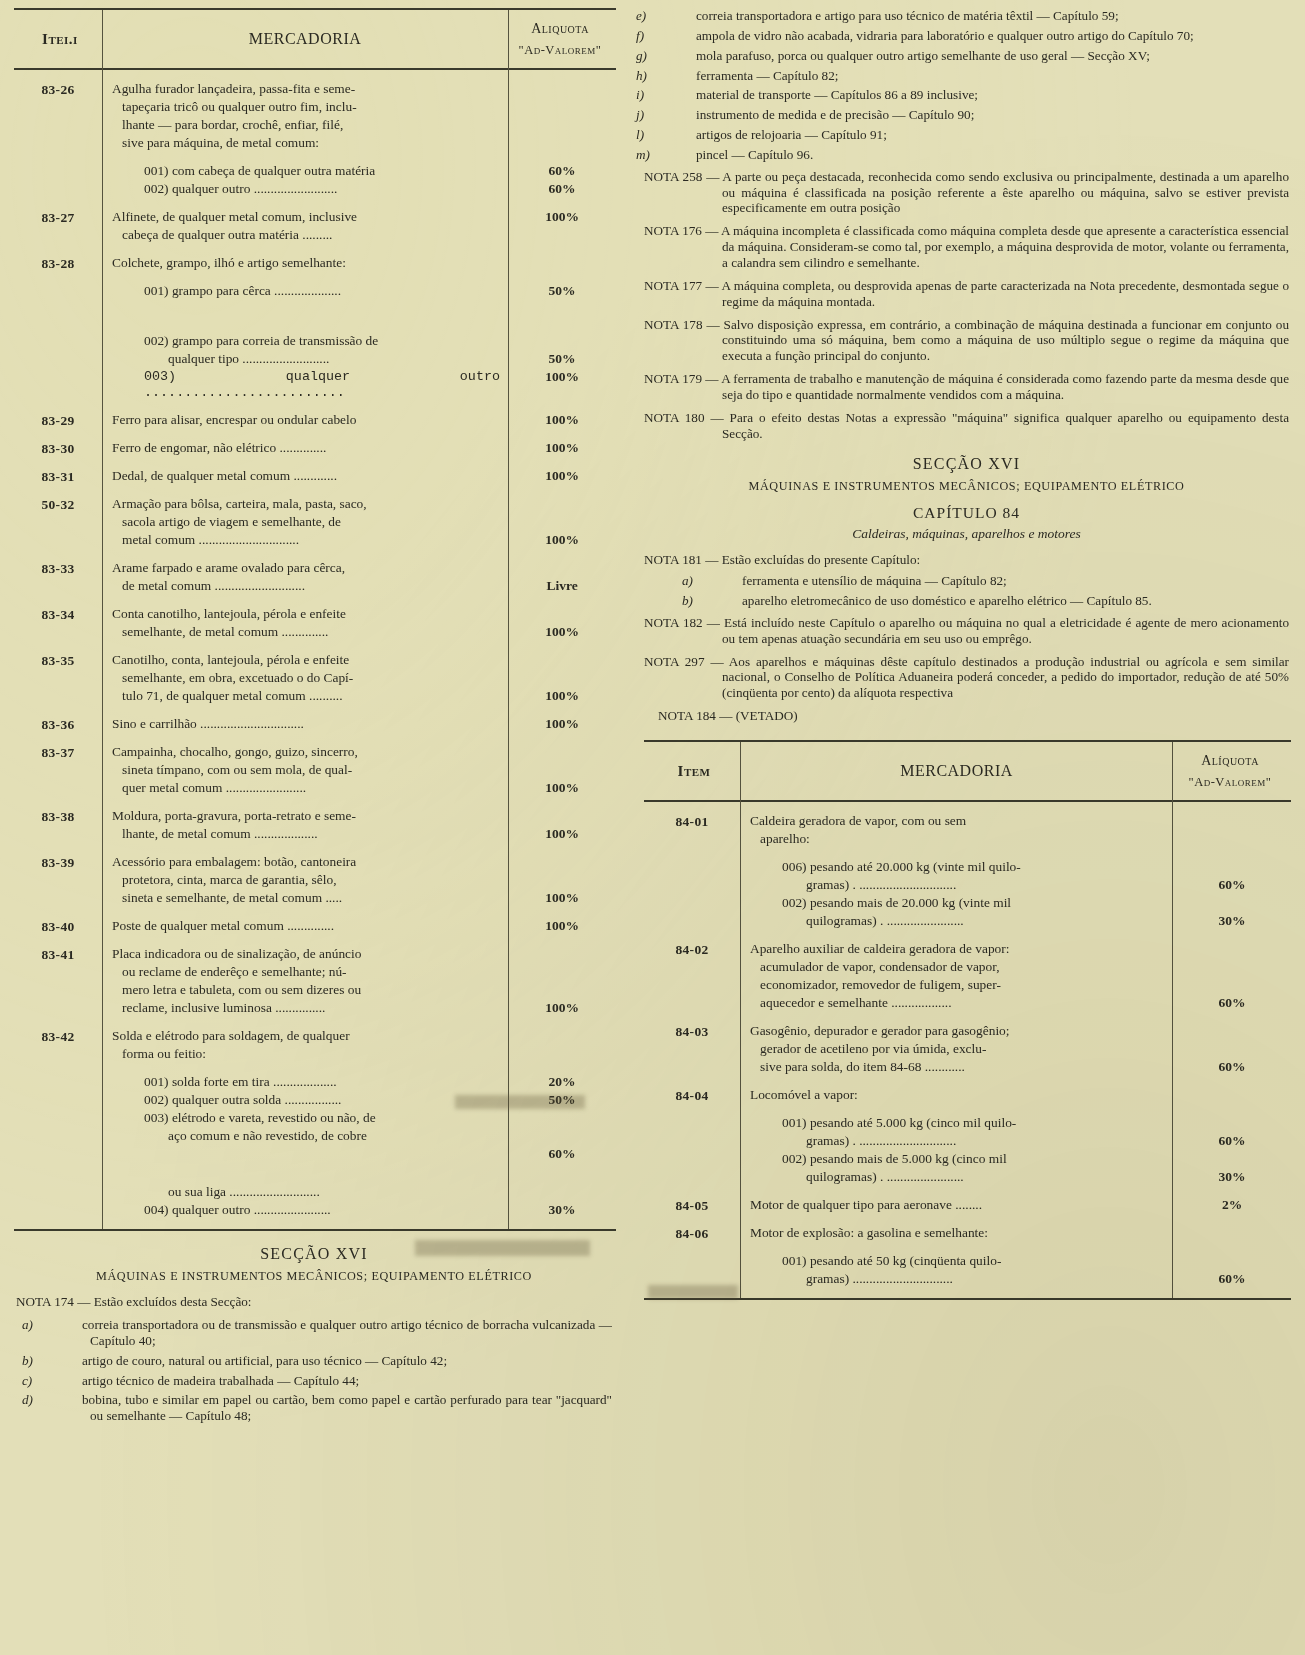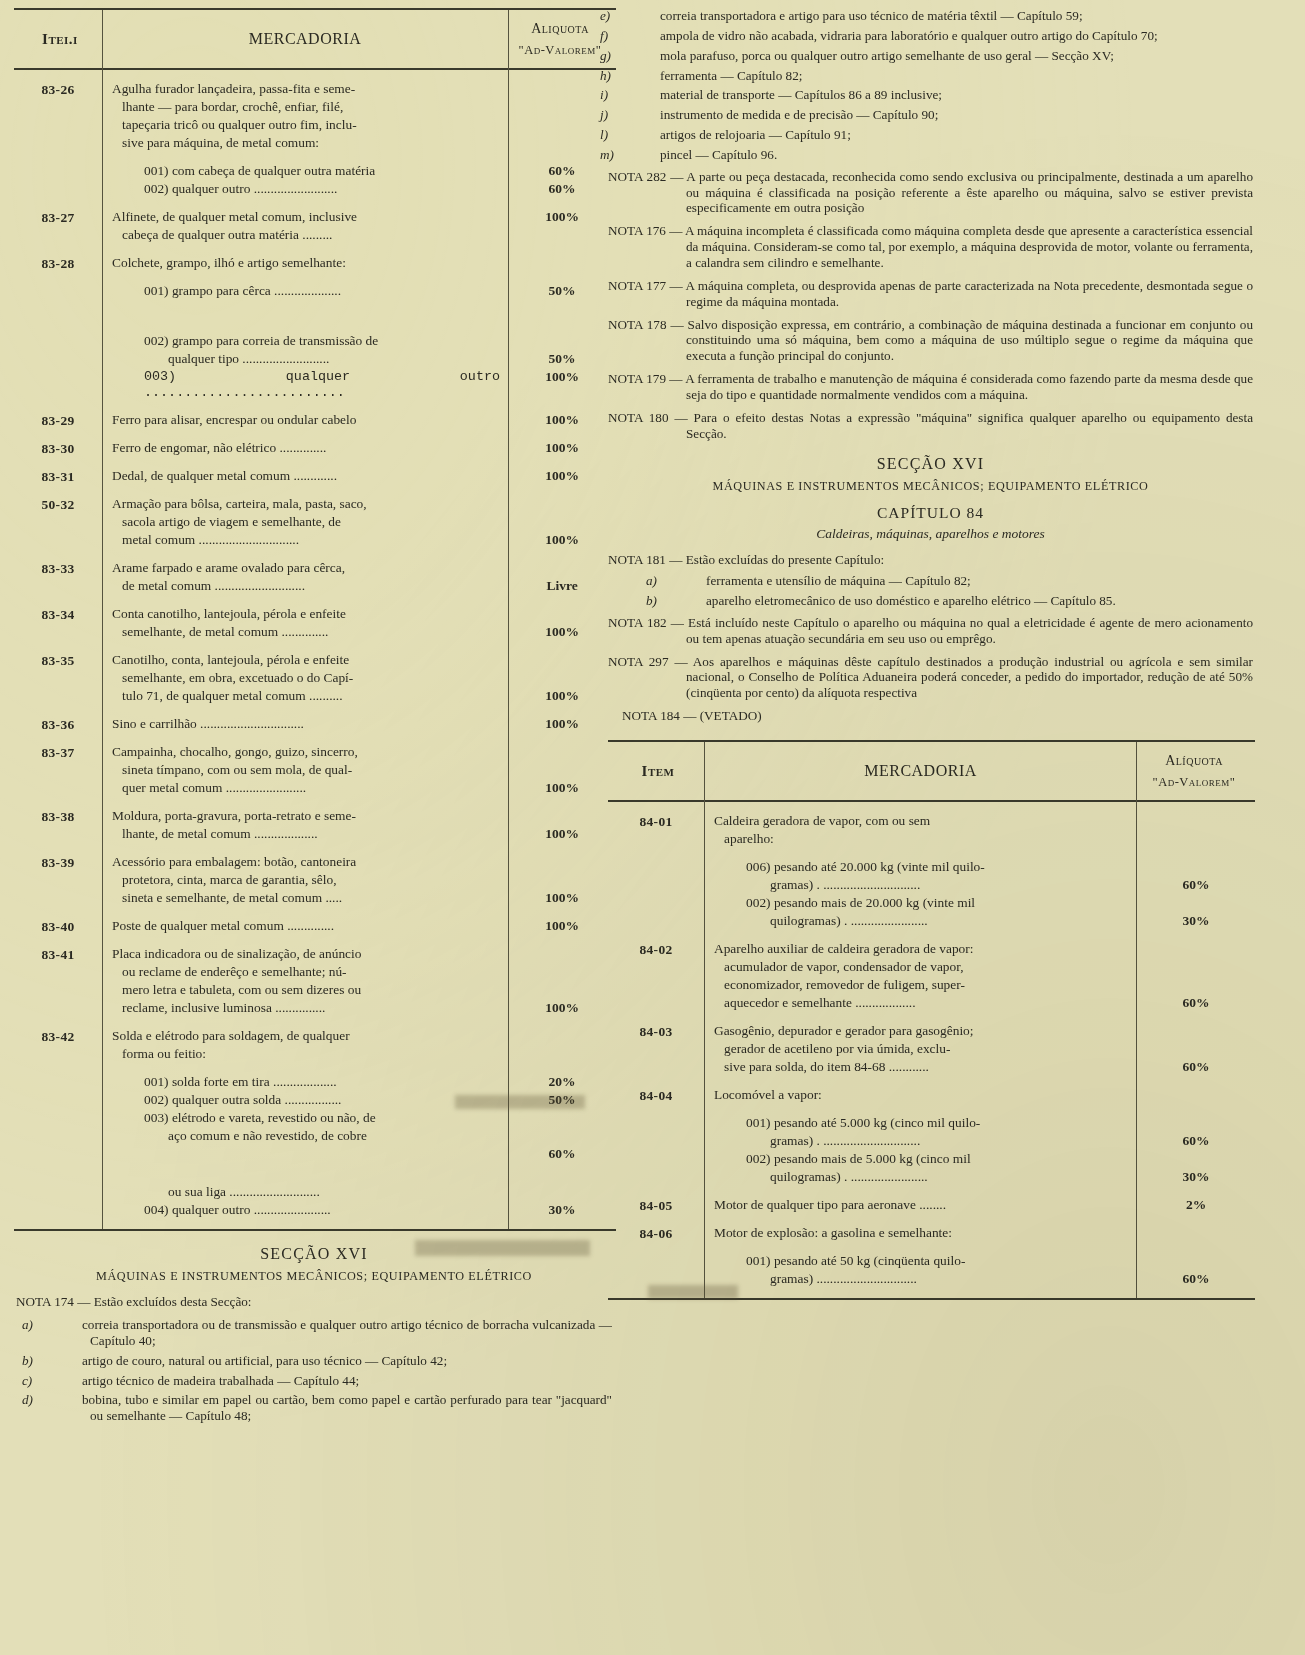"e) correia transportadora e artigo" .col-right { left: 594px -> 630px }
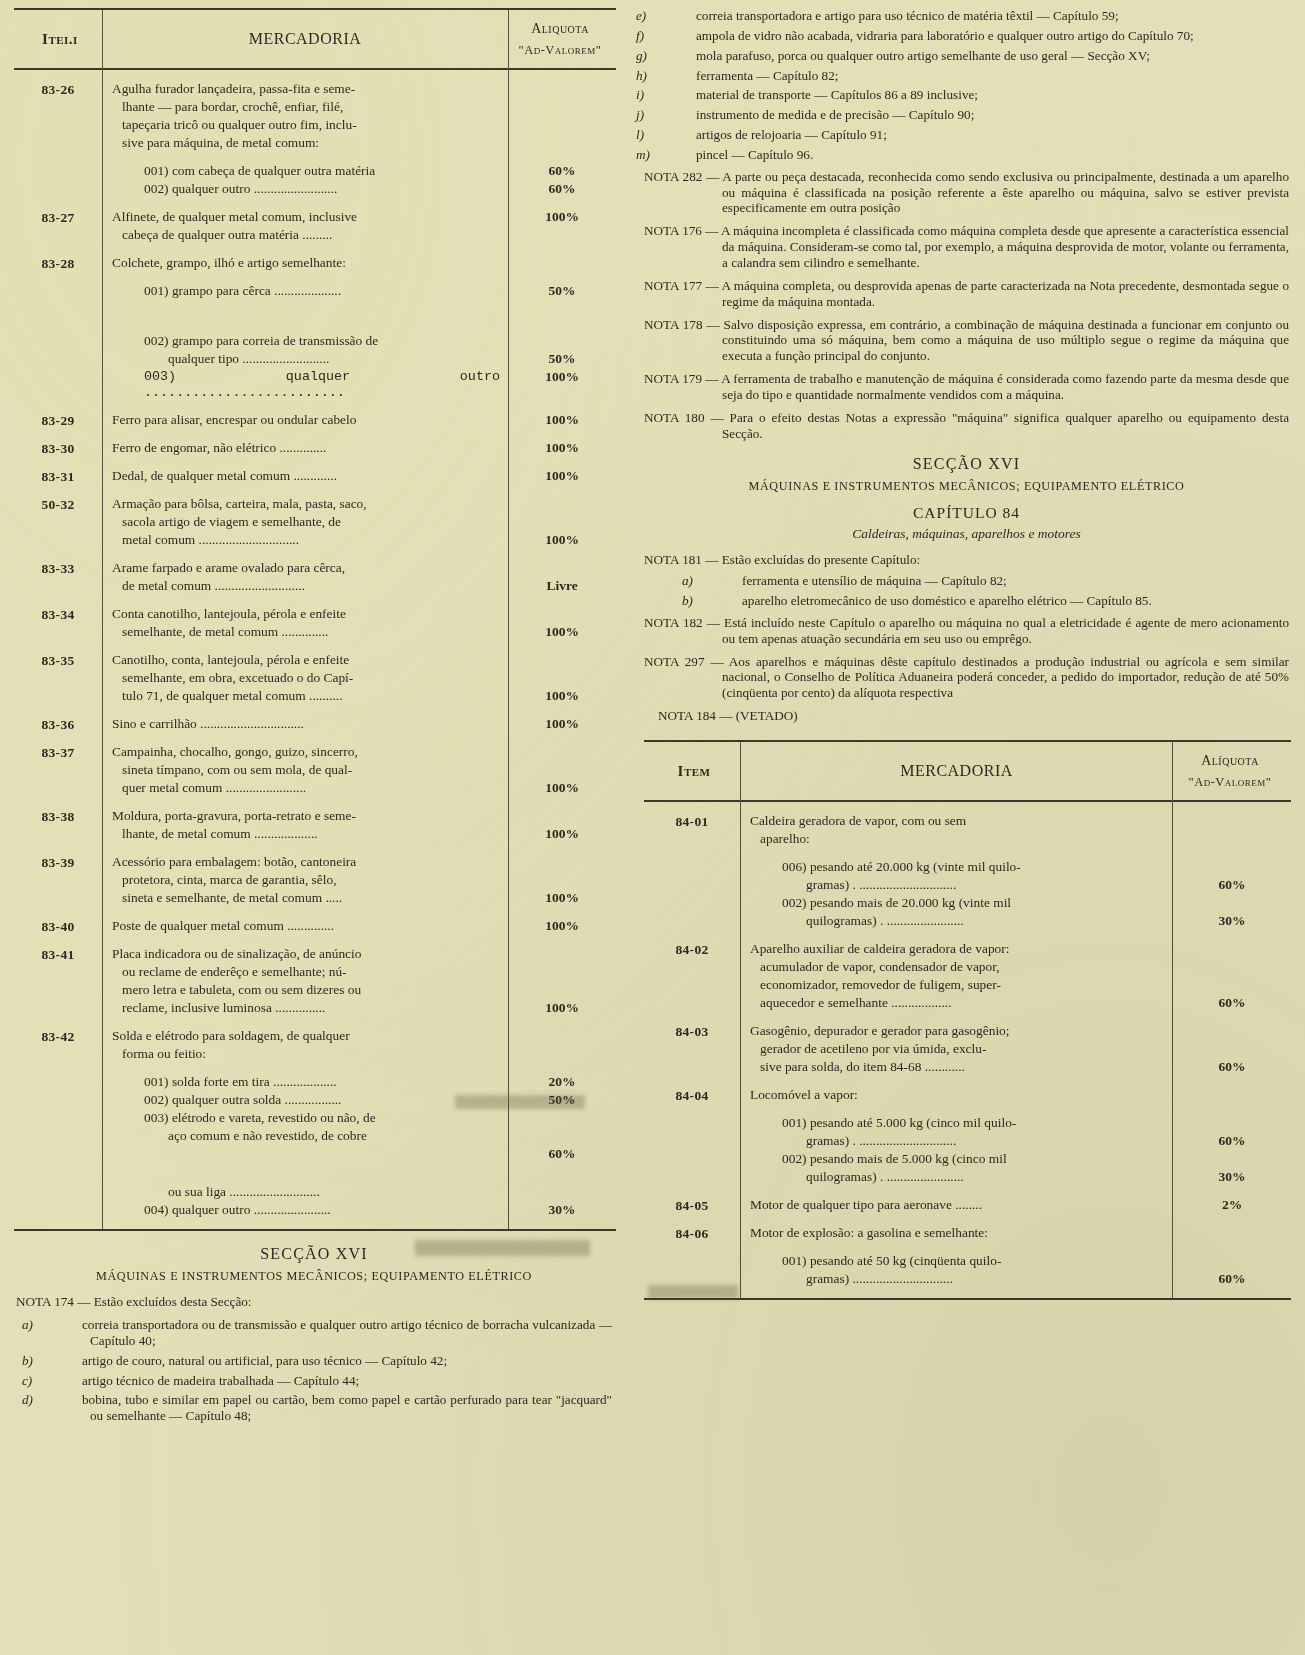"lhante — para bordar, crochê," div.row { order: before "tapeçaria tricô ou qualquer outro" -> after "tapeçaria tricô ou qualquer outro" }
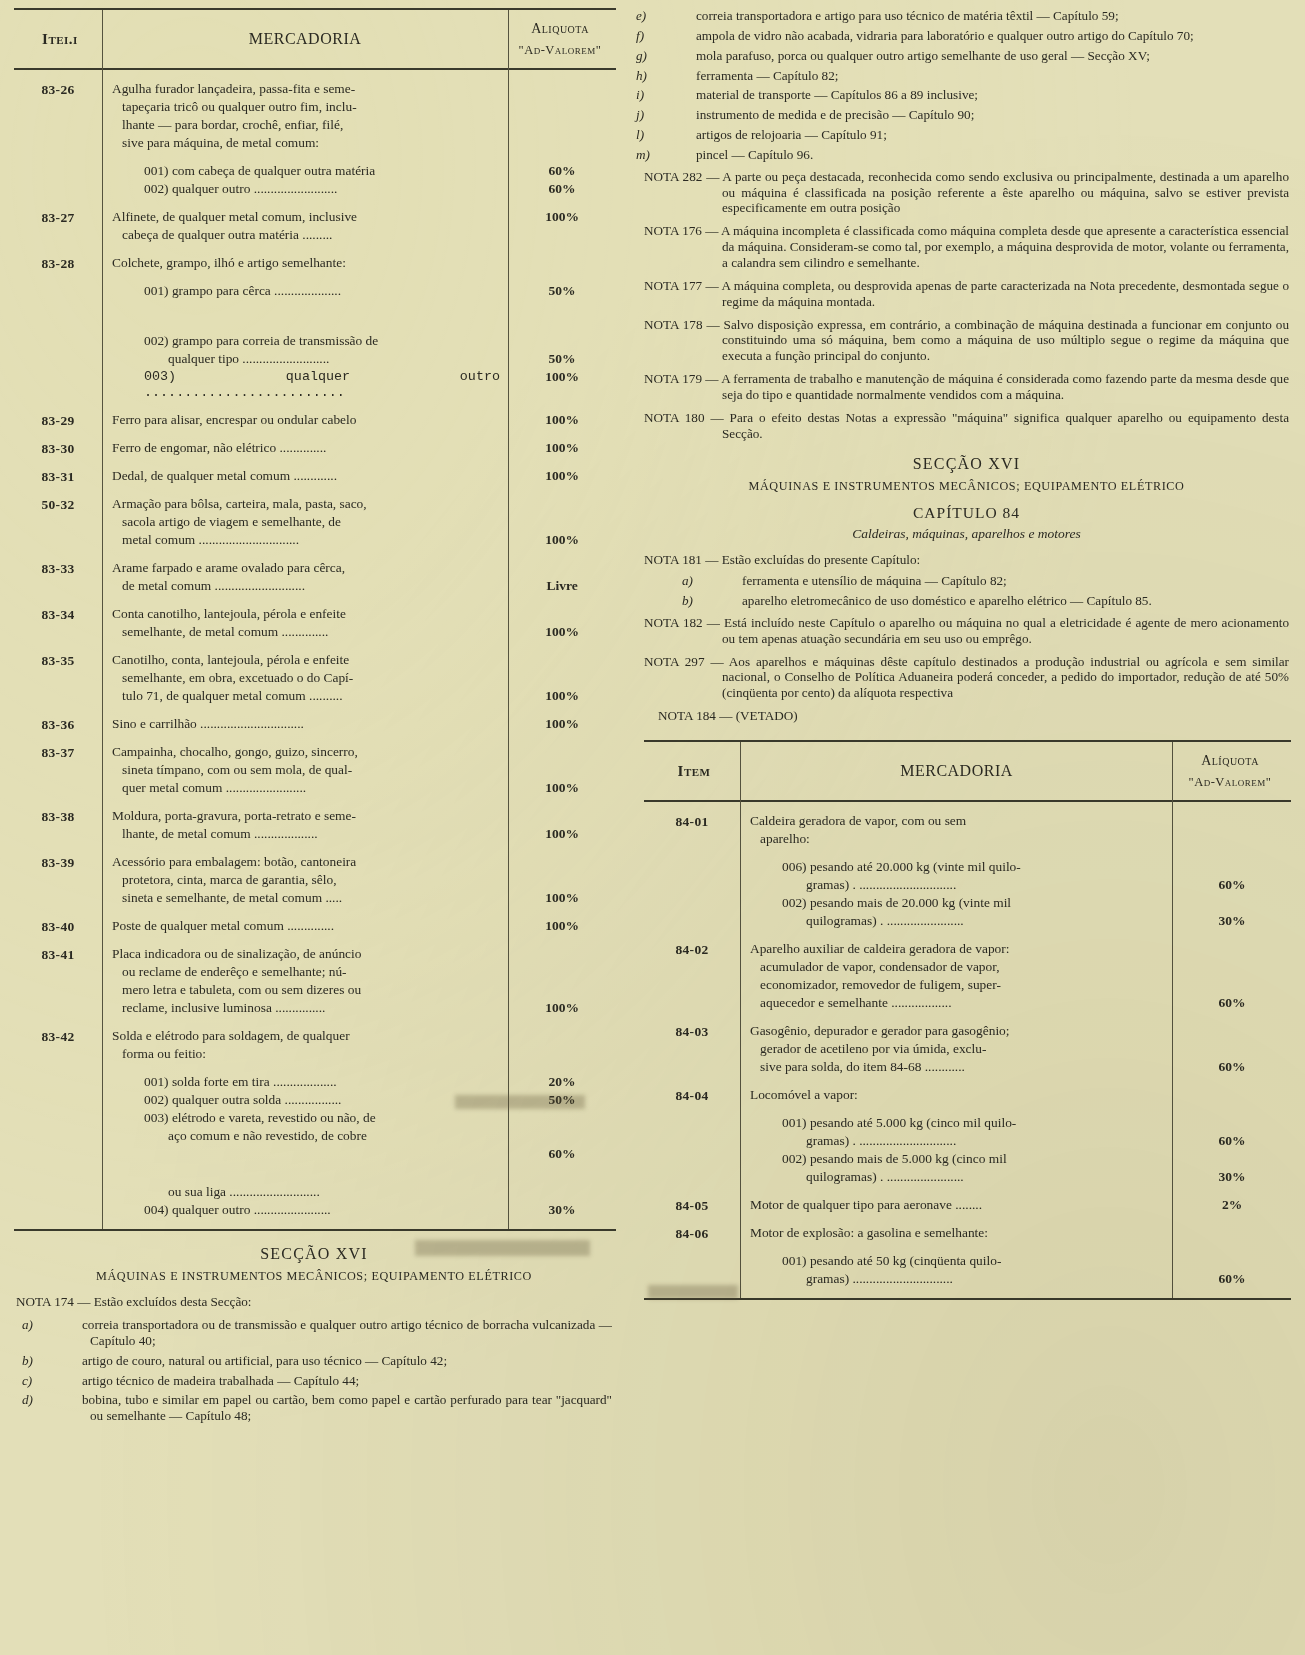"NOTA 282 —" span.lbl { text: 282 -> 258 }
